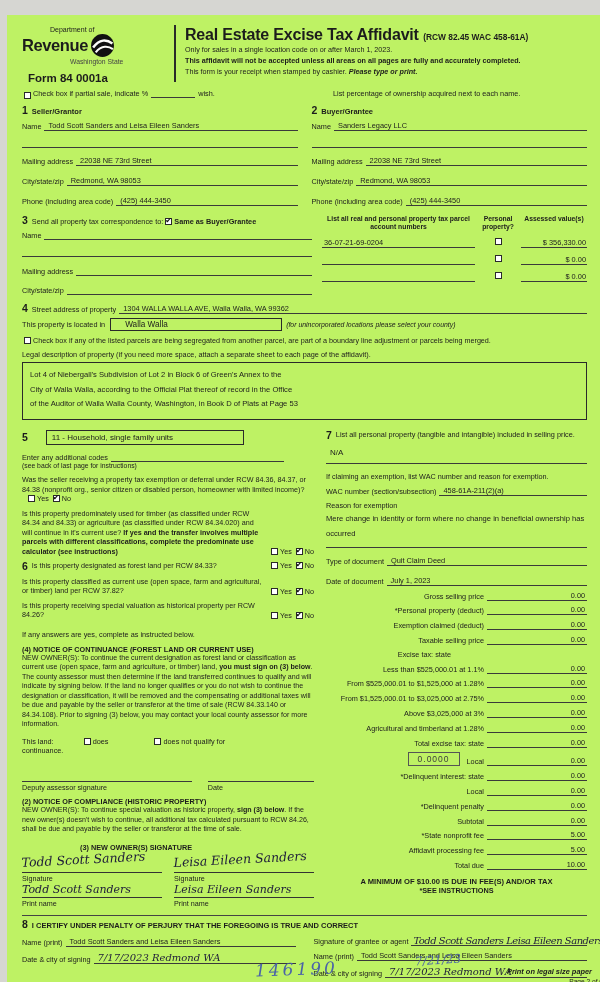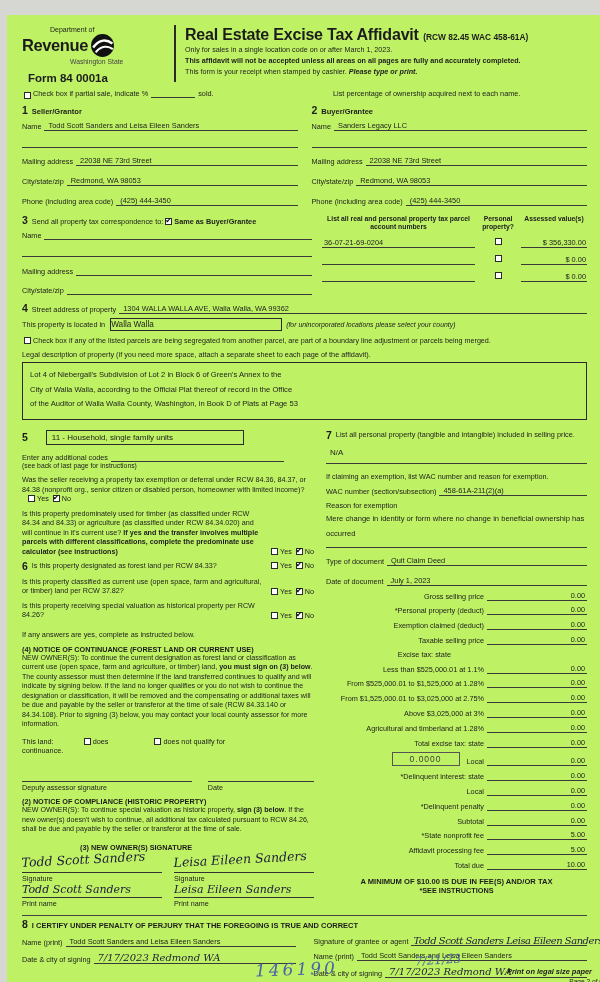"sold." span { text: sold -> wish }
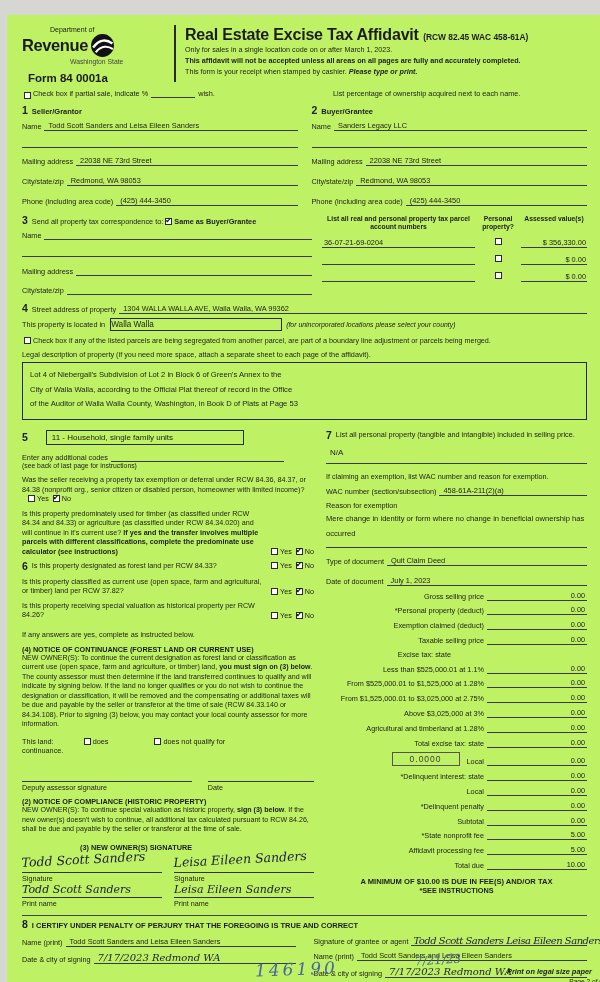"Walla Walla" .countybox { padding: 1px 0 -> 1px 14px }
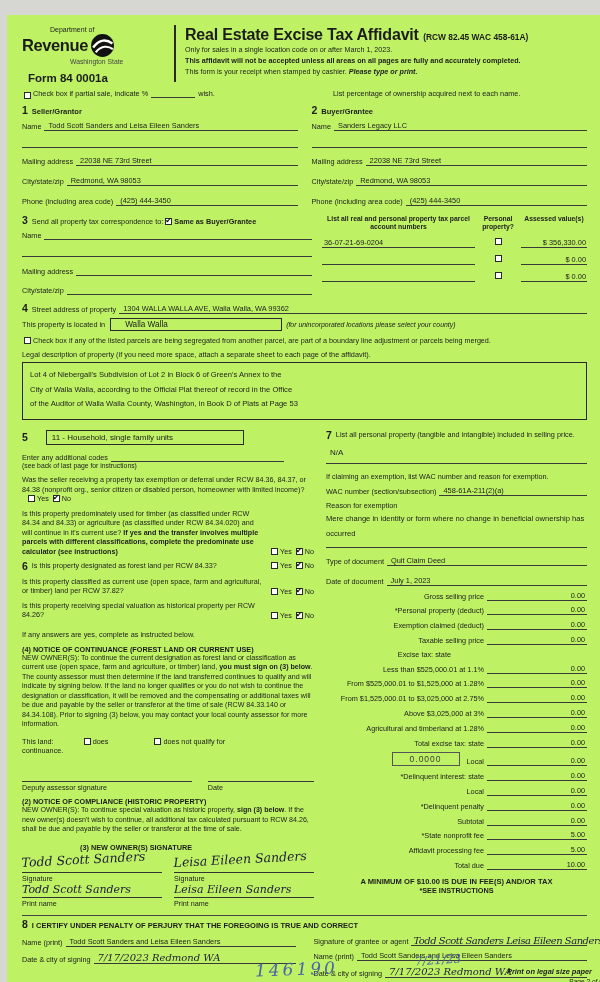"0.0000" .ratebox { width: 68px -> 52px }
